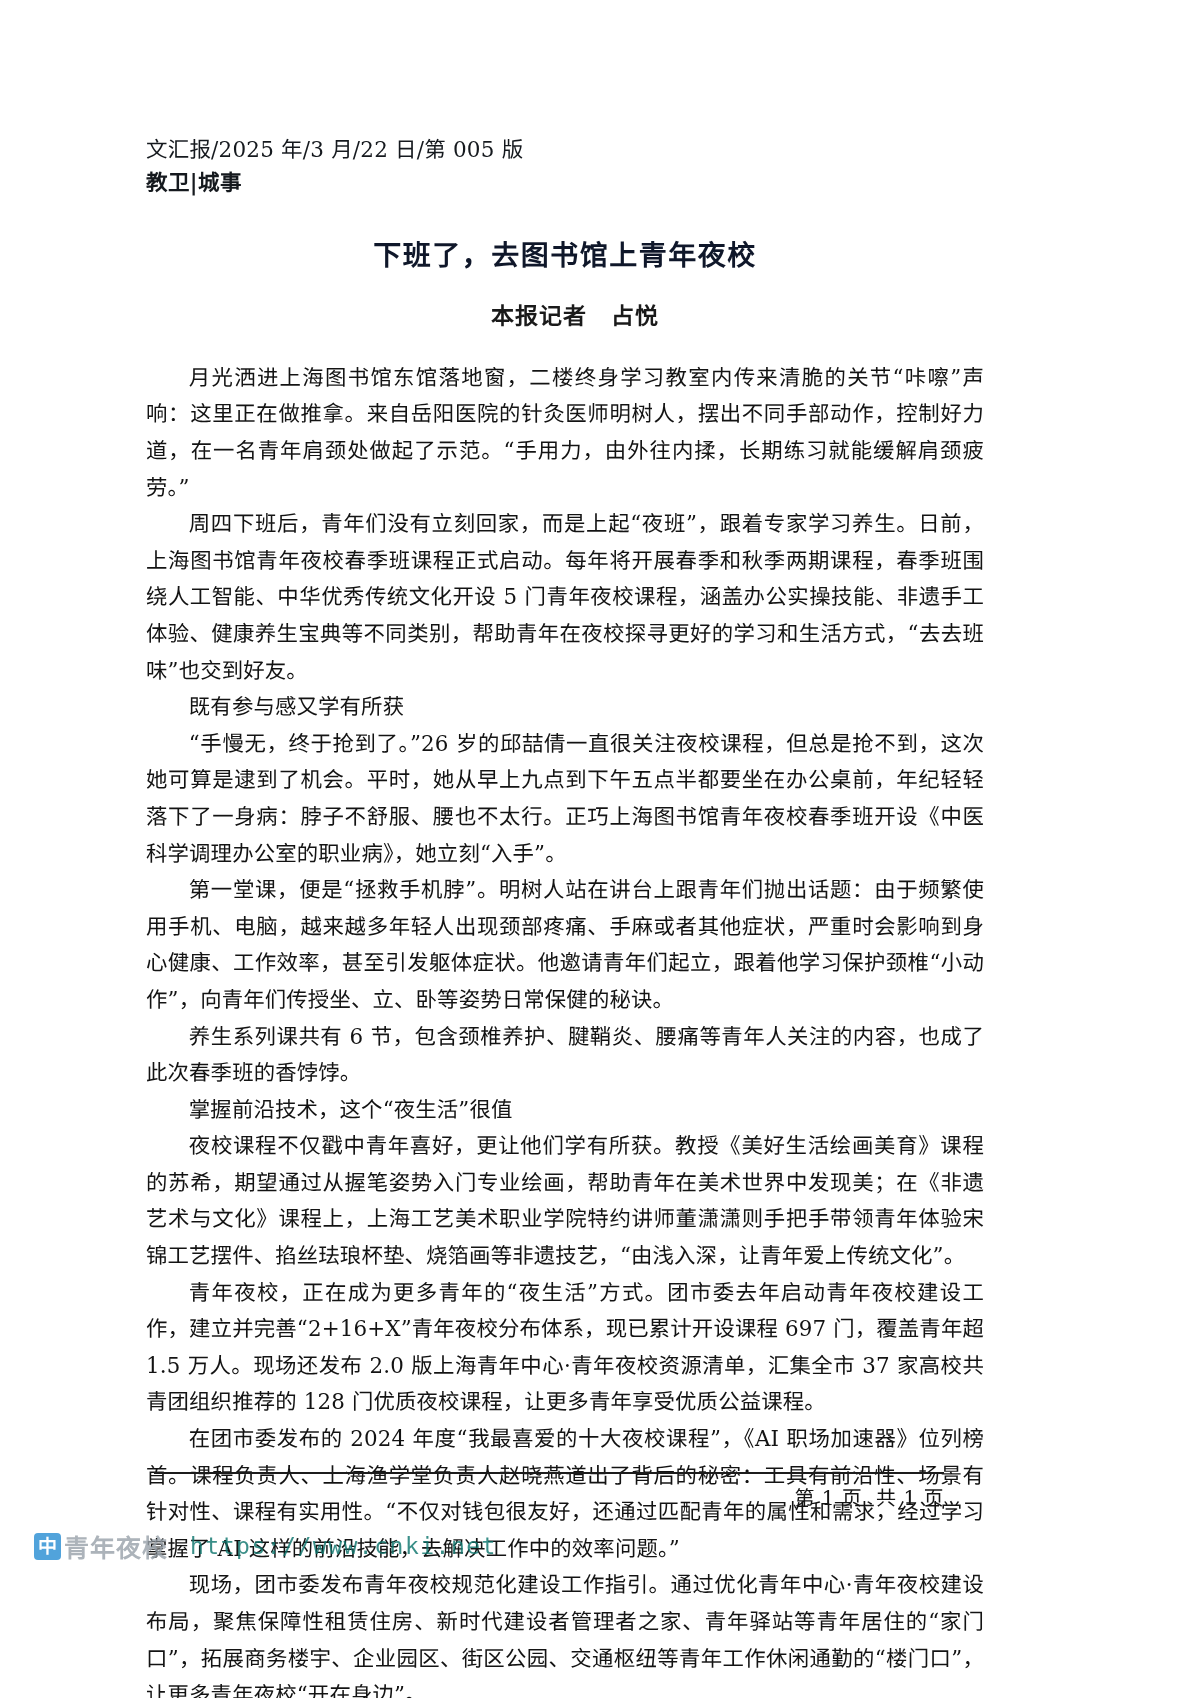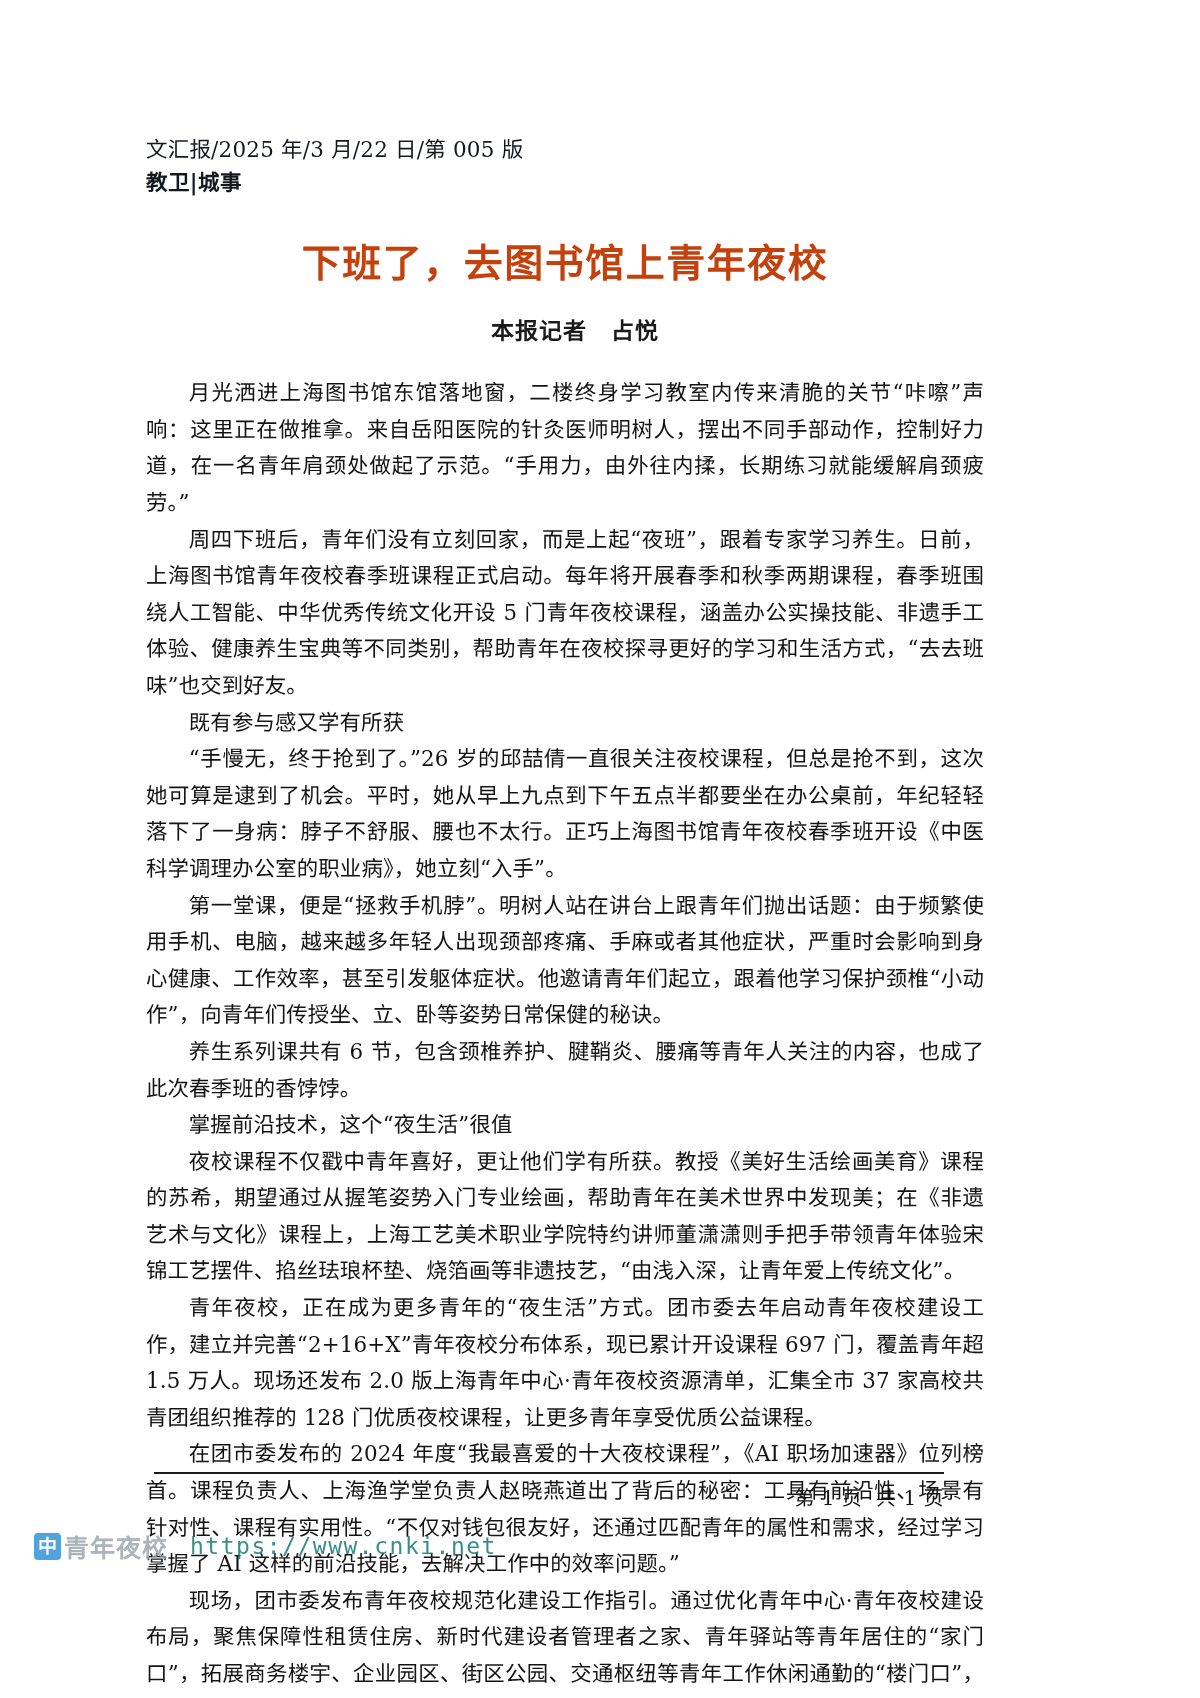"下班了，去图书馆上青年夜校" .article-title { color: #c2410c -> #0f172a; font-size: 39px -> 28px }
